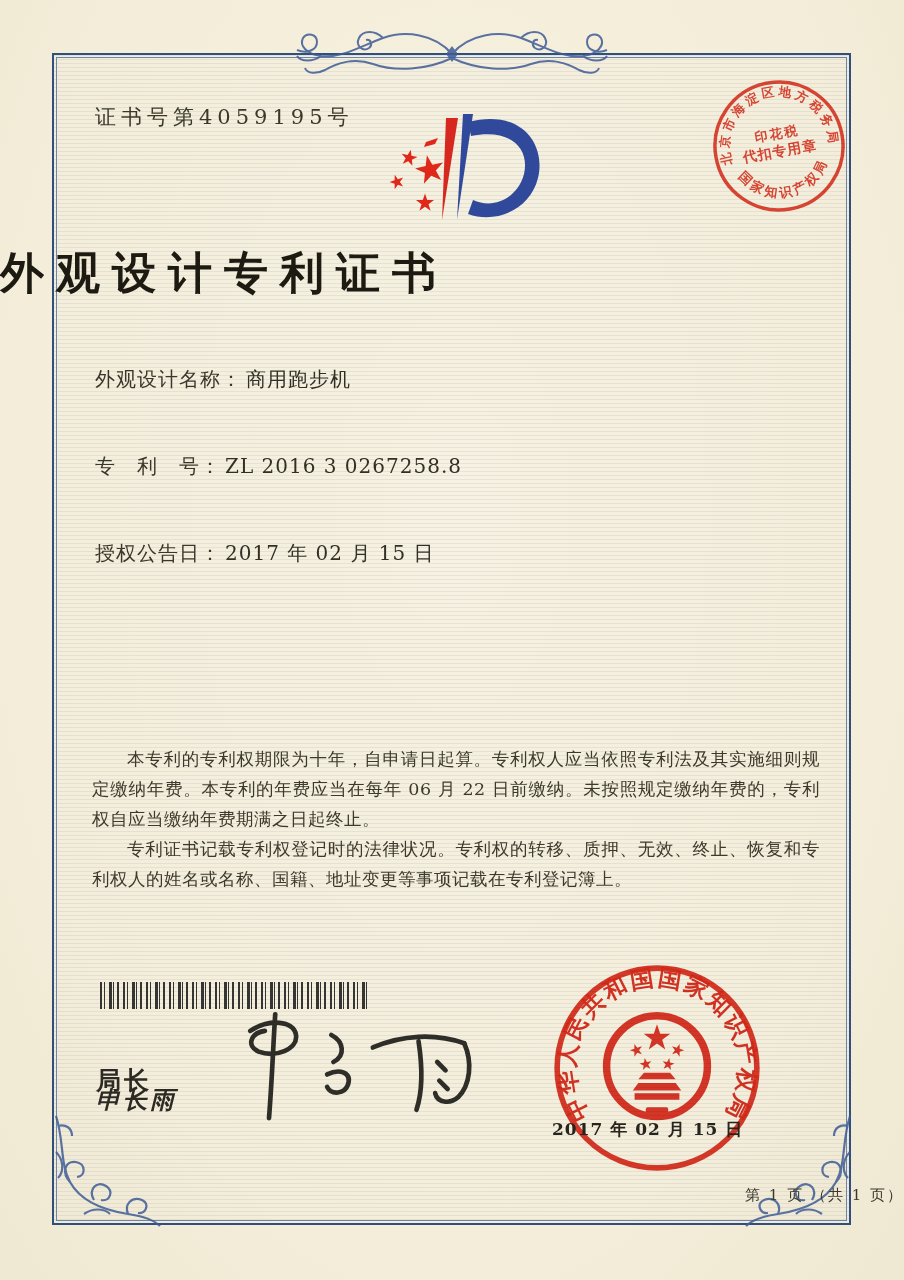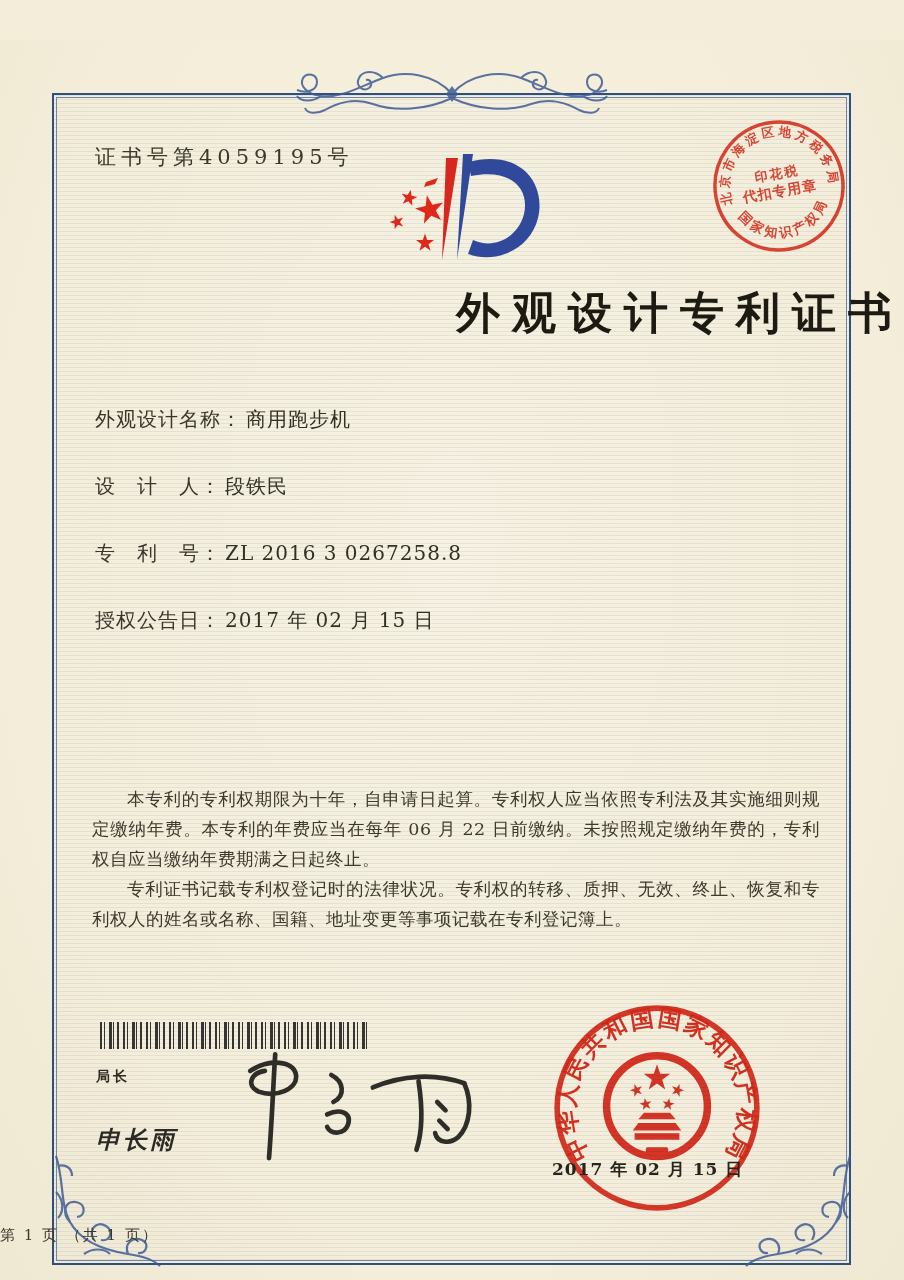"证书号第4059195号" .paper { margin-top: 40px -> none }
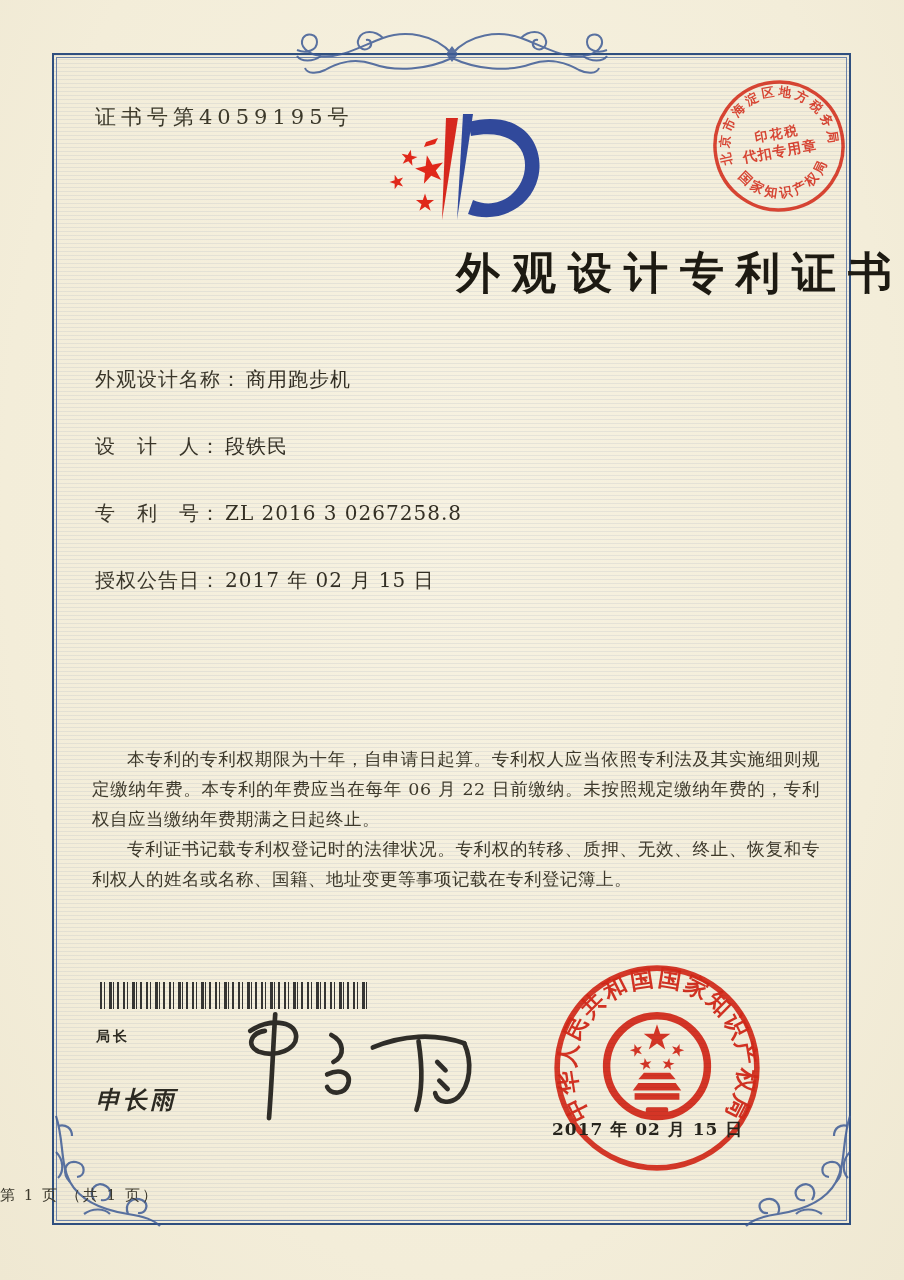"外观设计专利证书" .title { text-align: right -> left }
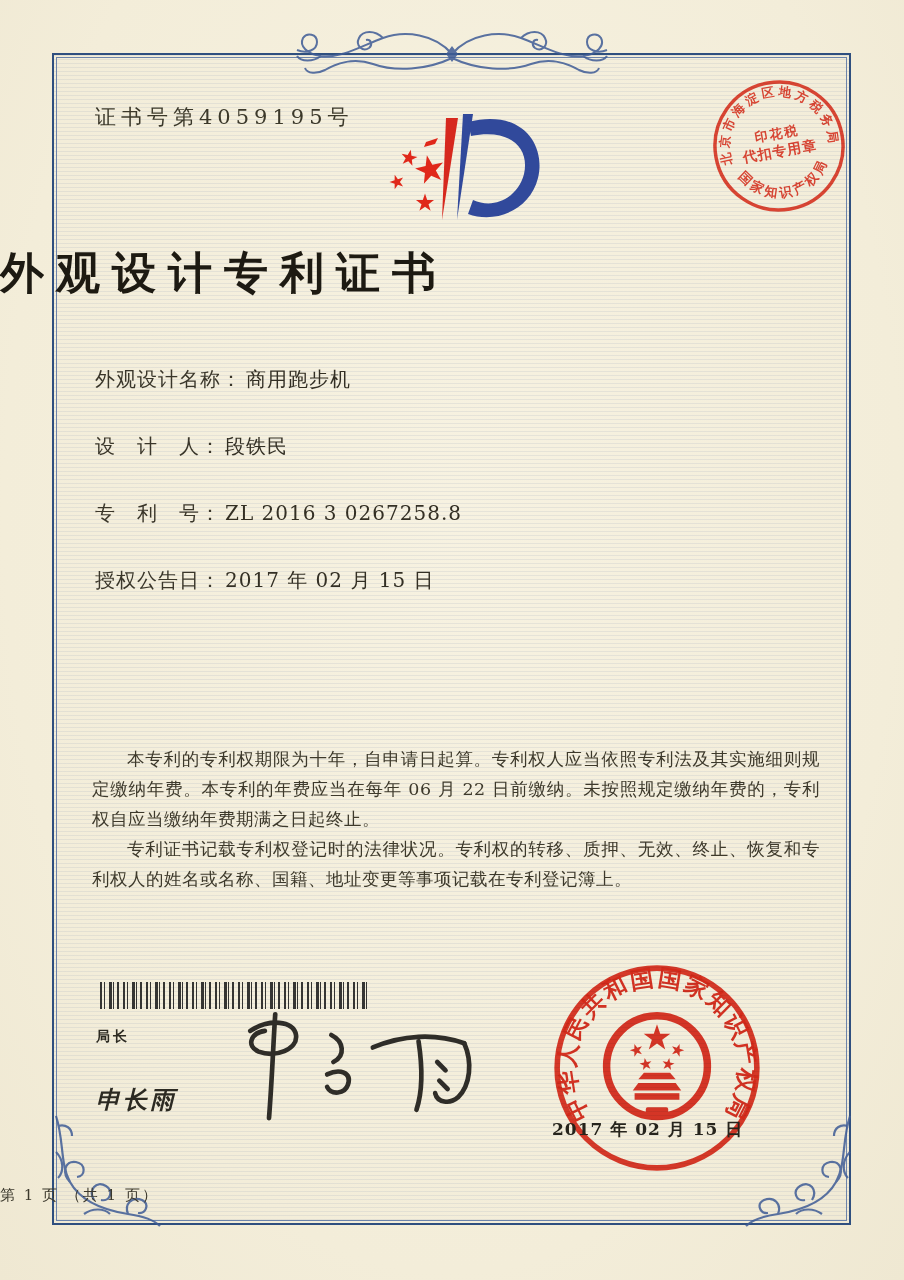"外观设计名称： 商用跑步机" .fields { gap: 40px -> 60px }
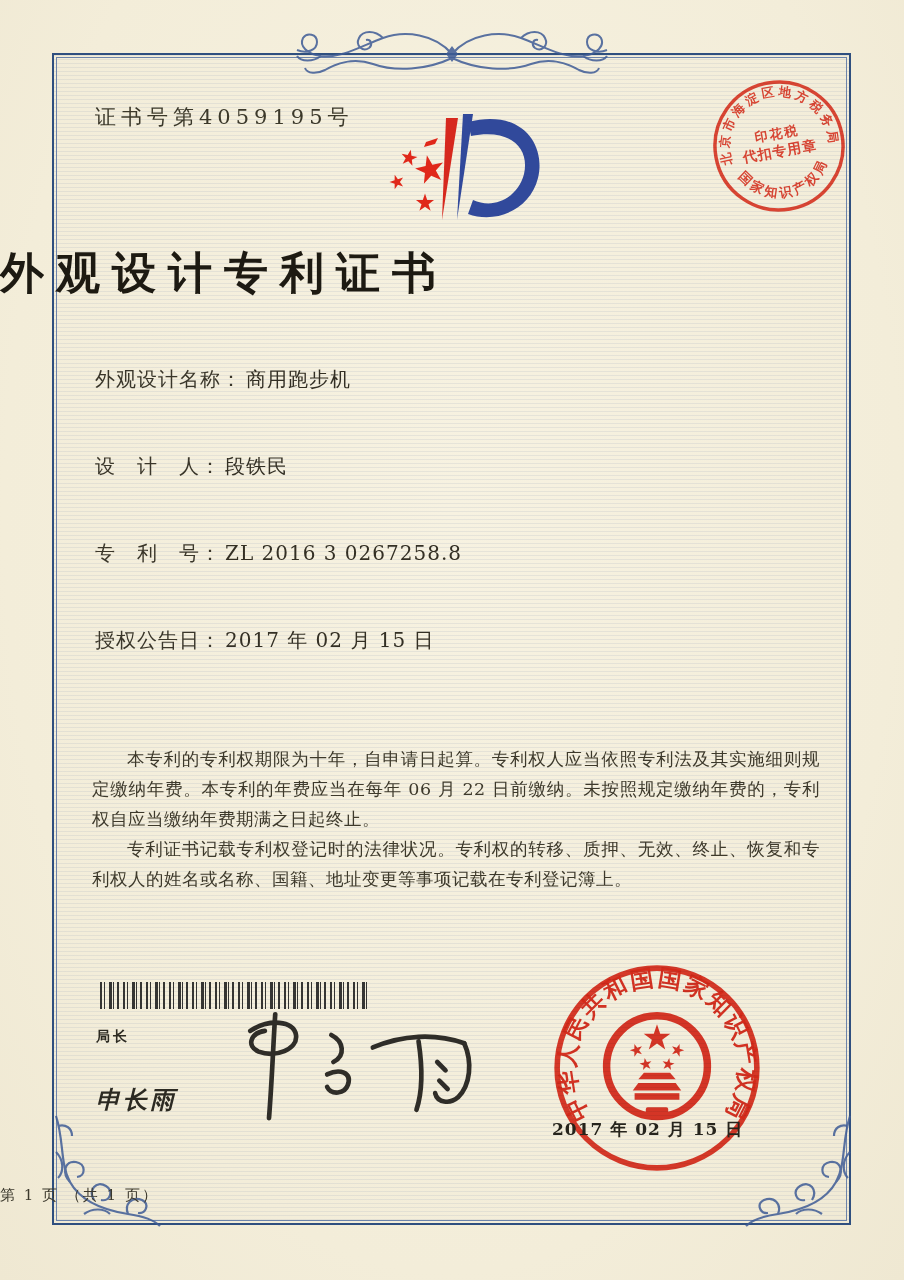"设 计 人： 段铁民" div.field-row { html: <div> <span>设 计 人：</span><span>段铁民</span> </div> -> none }
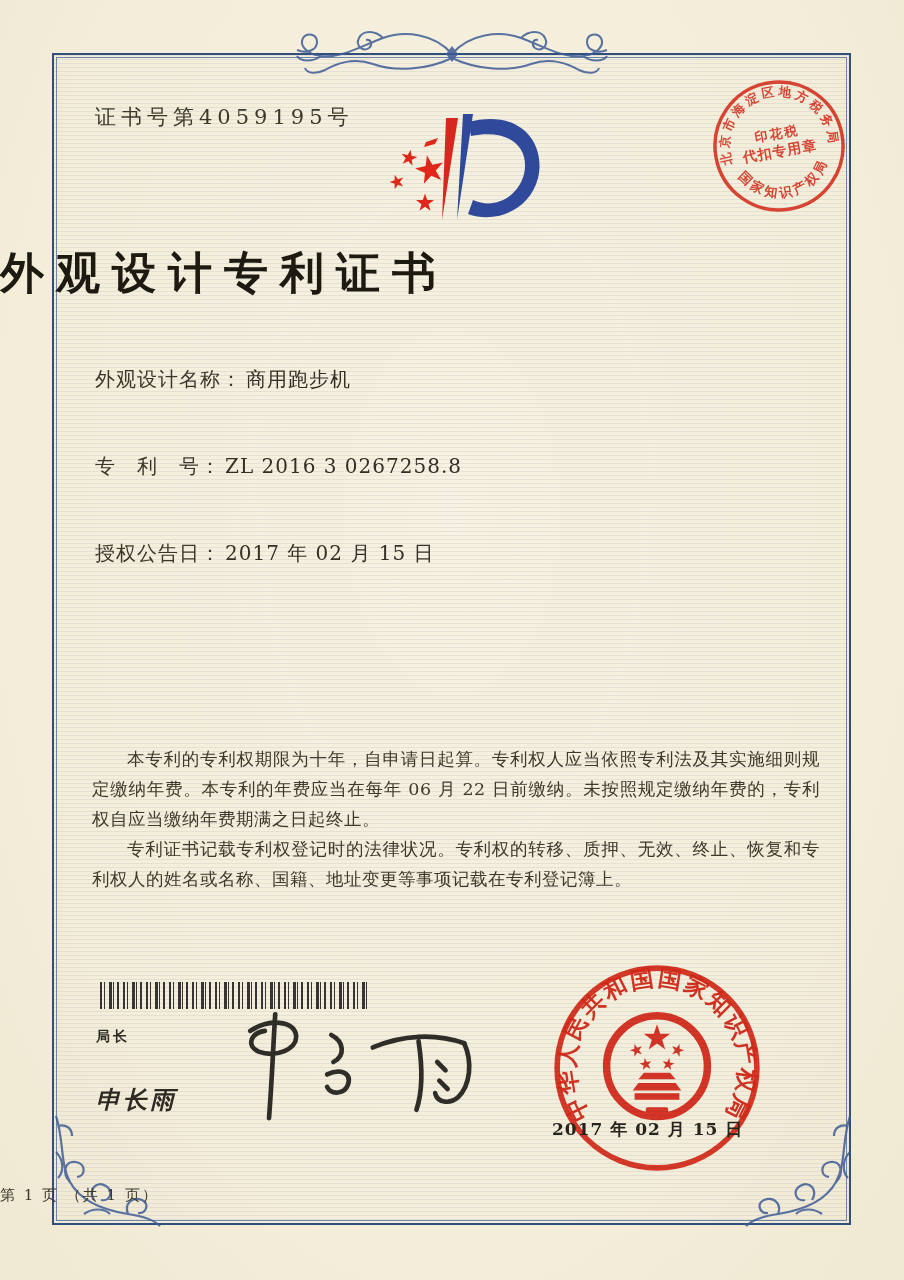"局长" .signer-title { font-size: 14px -> 25px; top: 1028px -> 1064px }
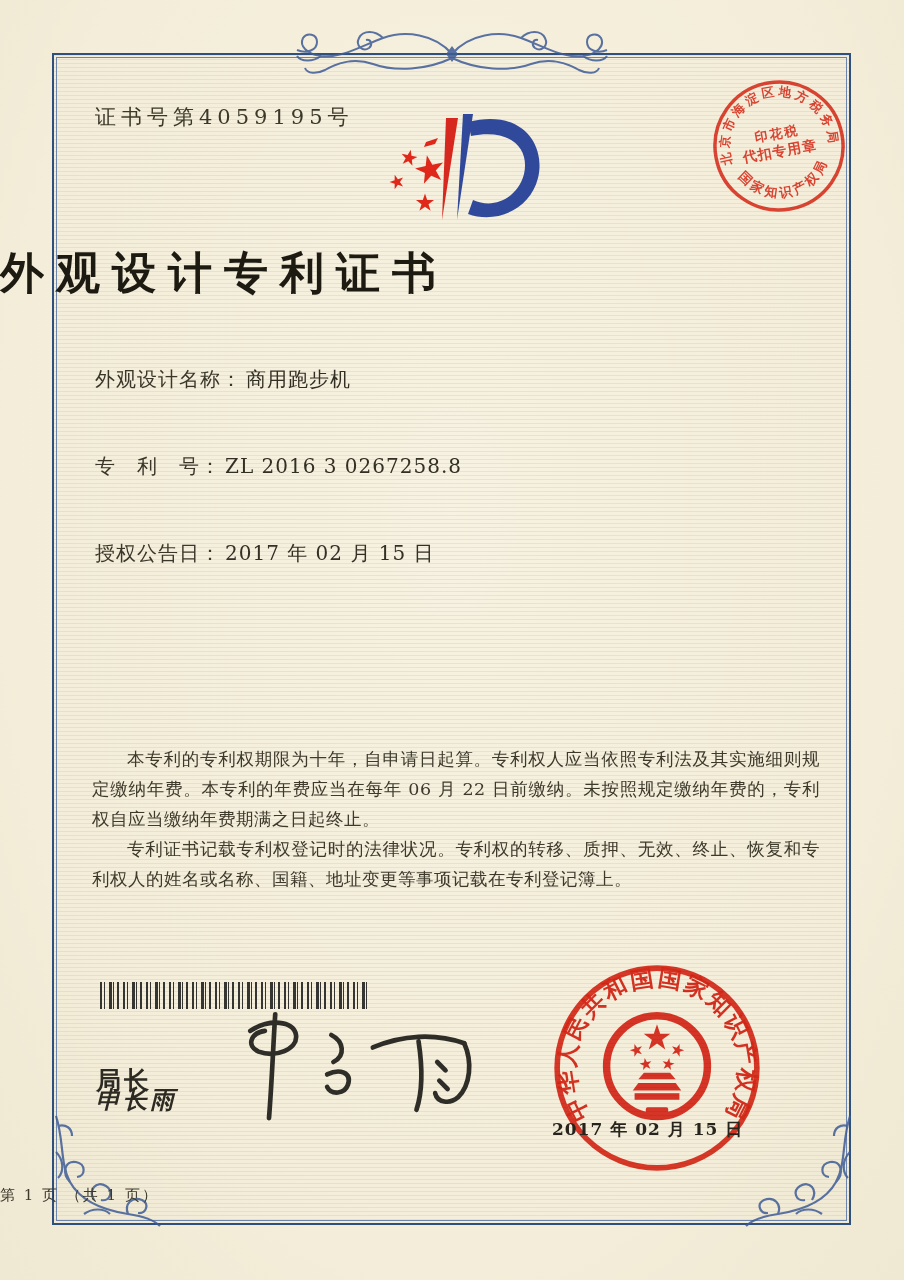"第 1 页 （共 1" .footer { text-align: left -> right }
